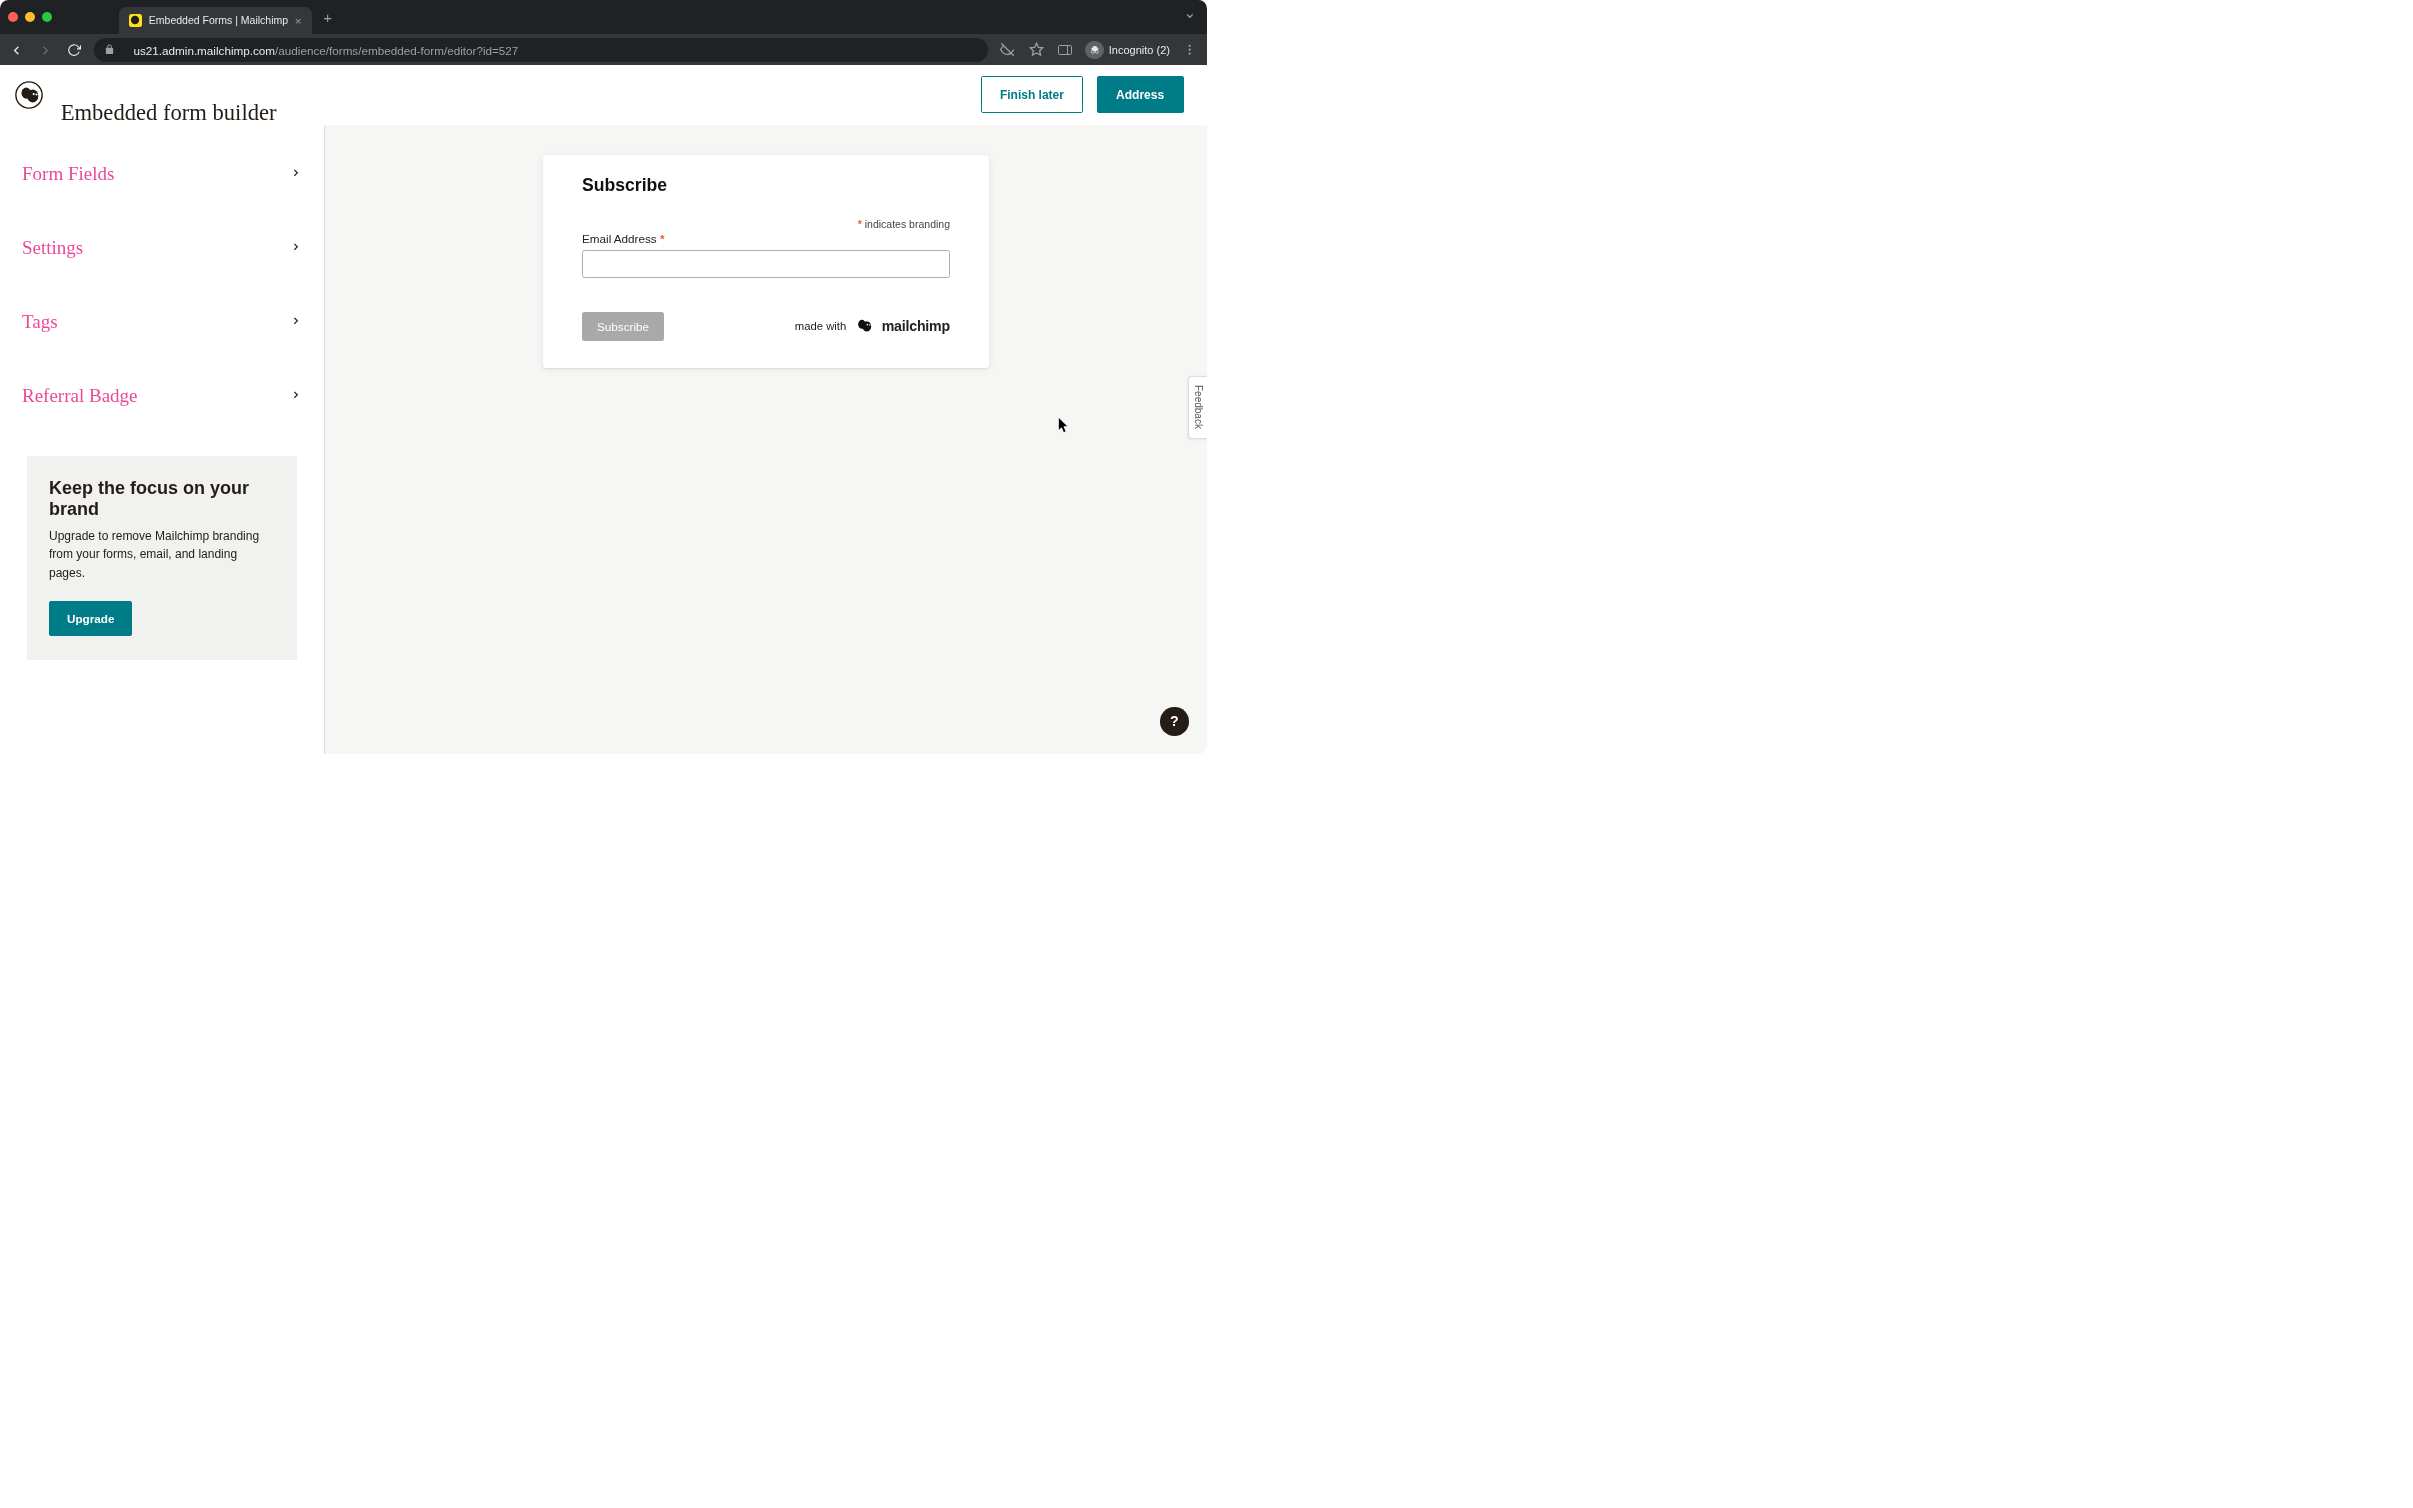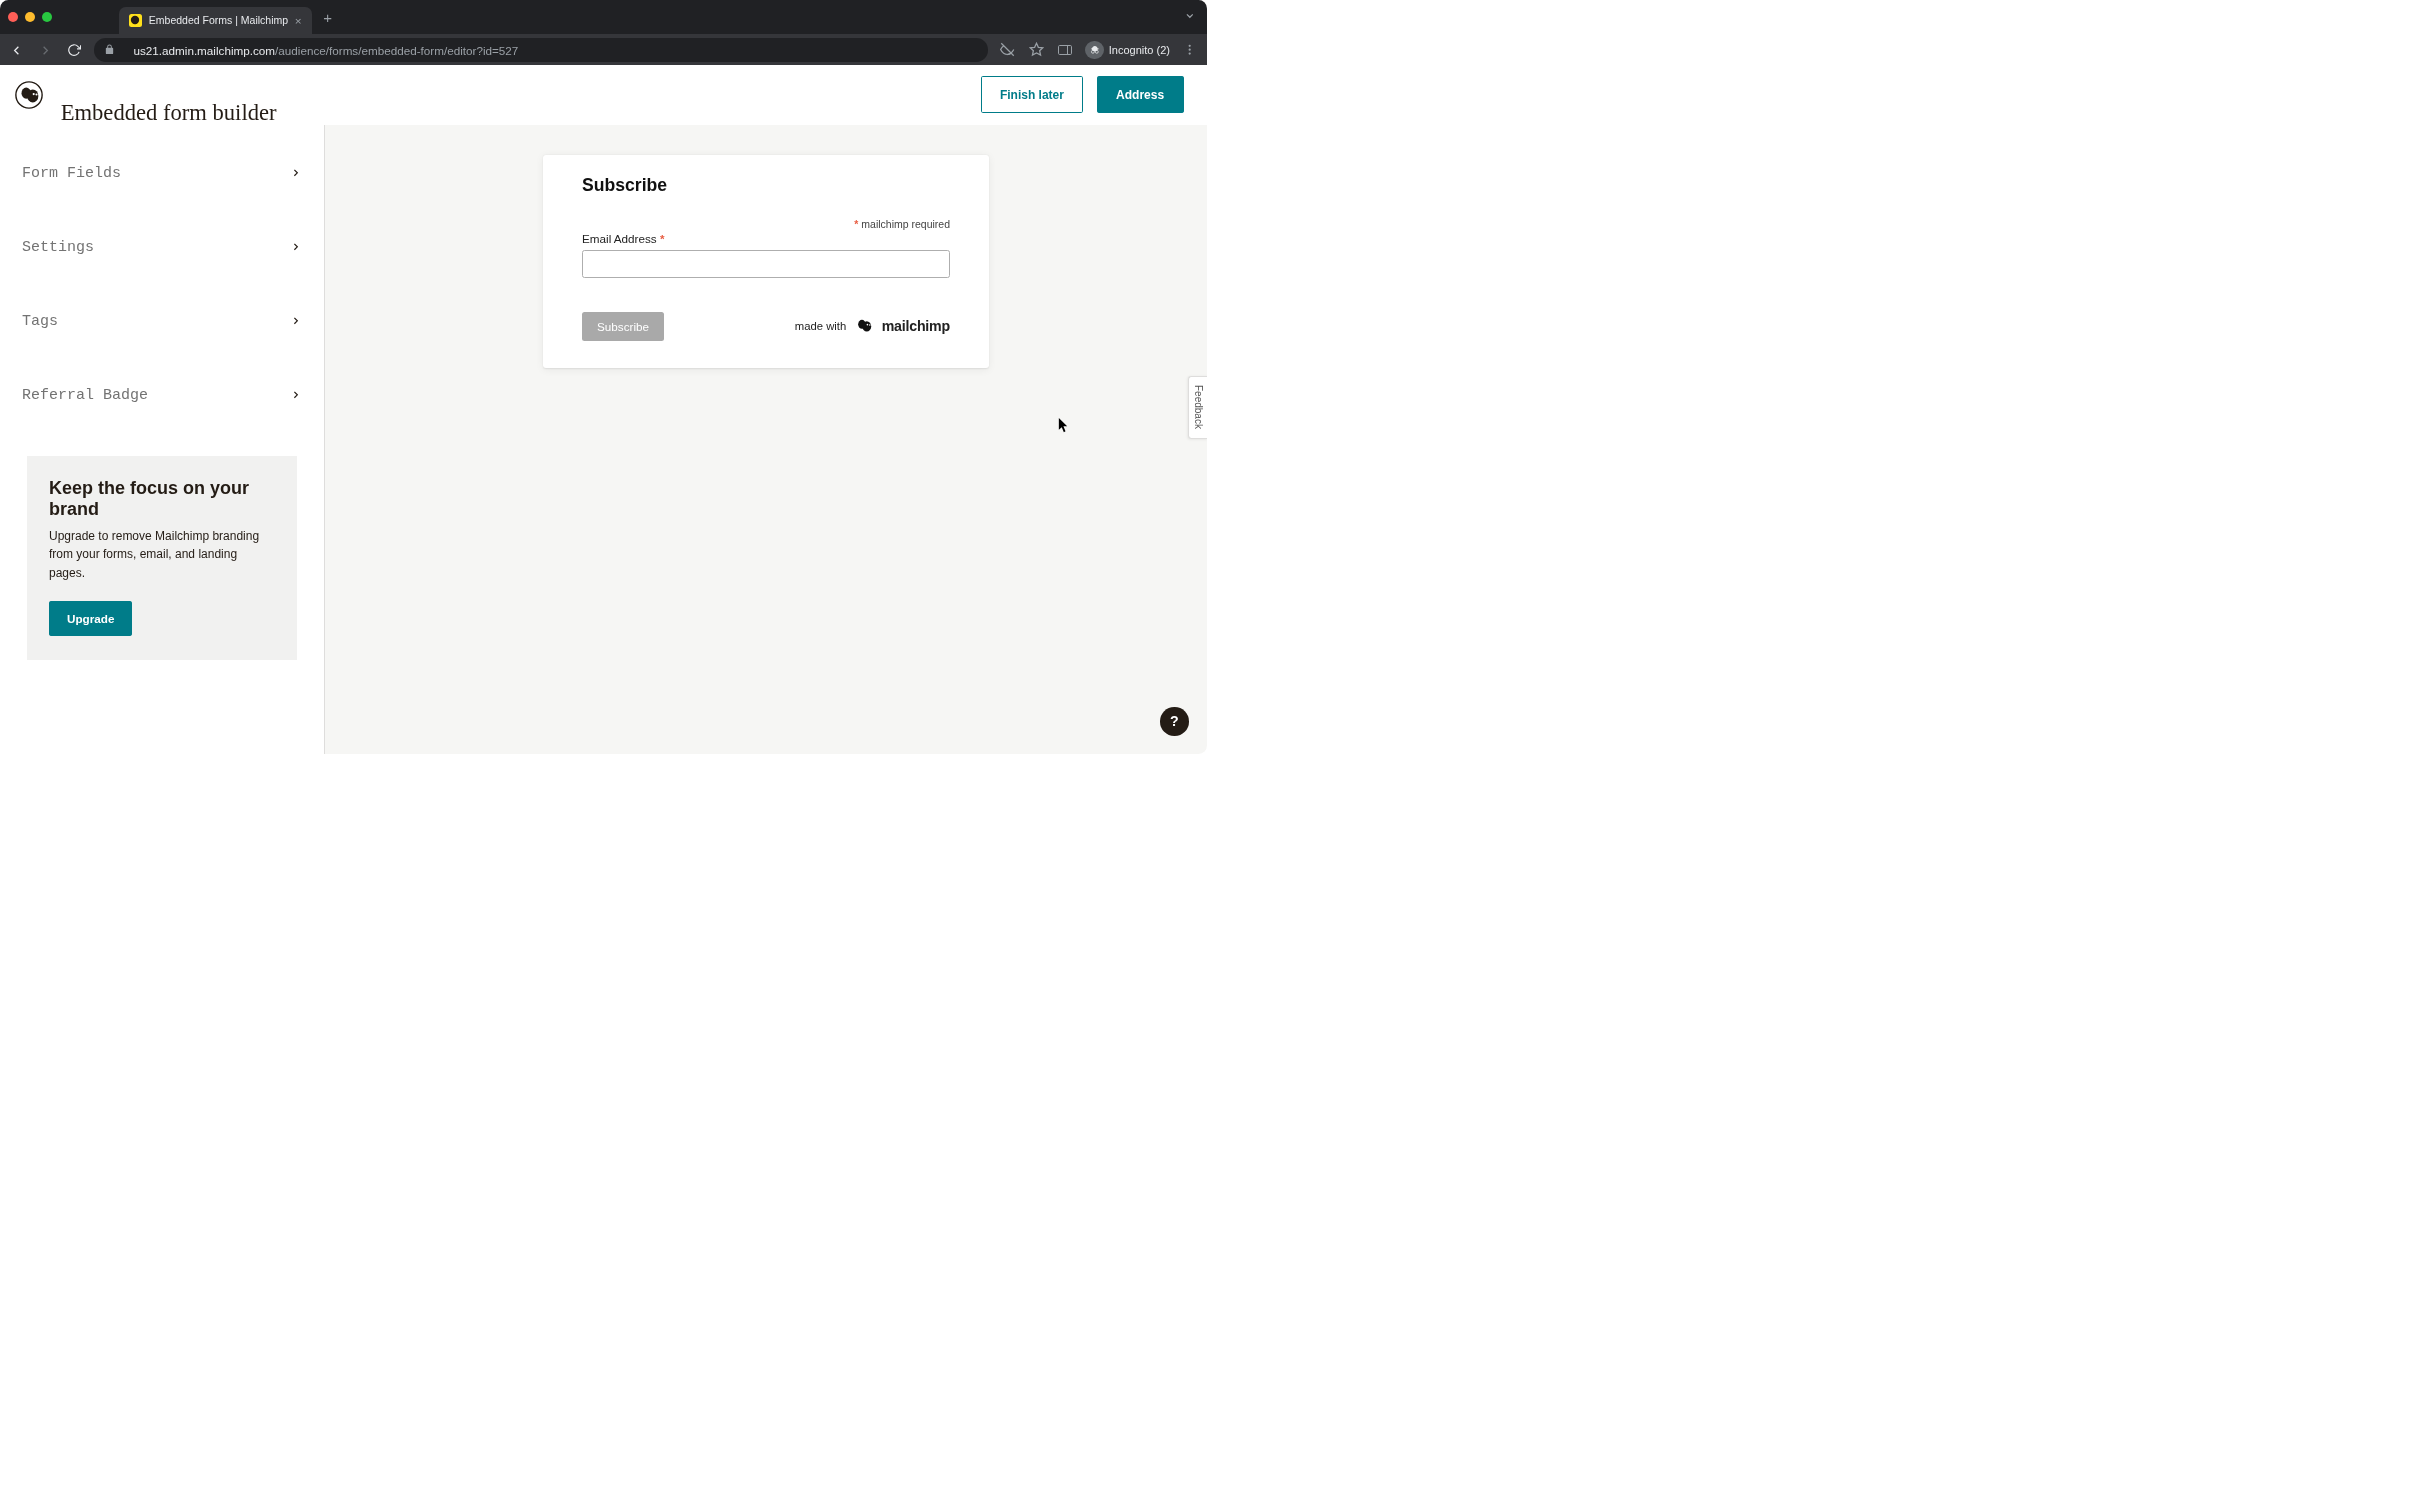"Form Fields" .acc-item .lbl { color: #737373 -> #ec4899; font-family: Liberation Mono, monospace -> Liberation Serif, serif; font-size: 15px -> 19px }
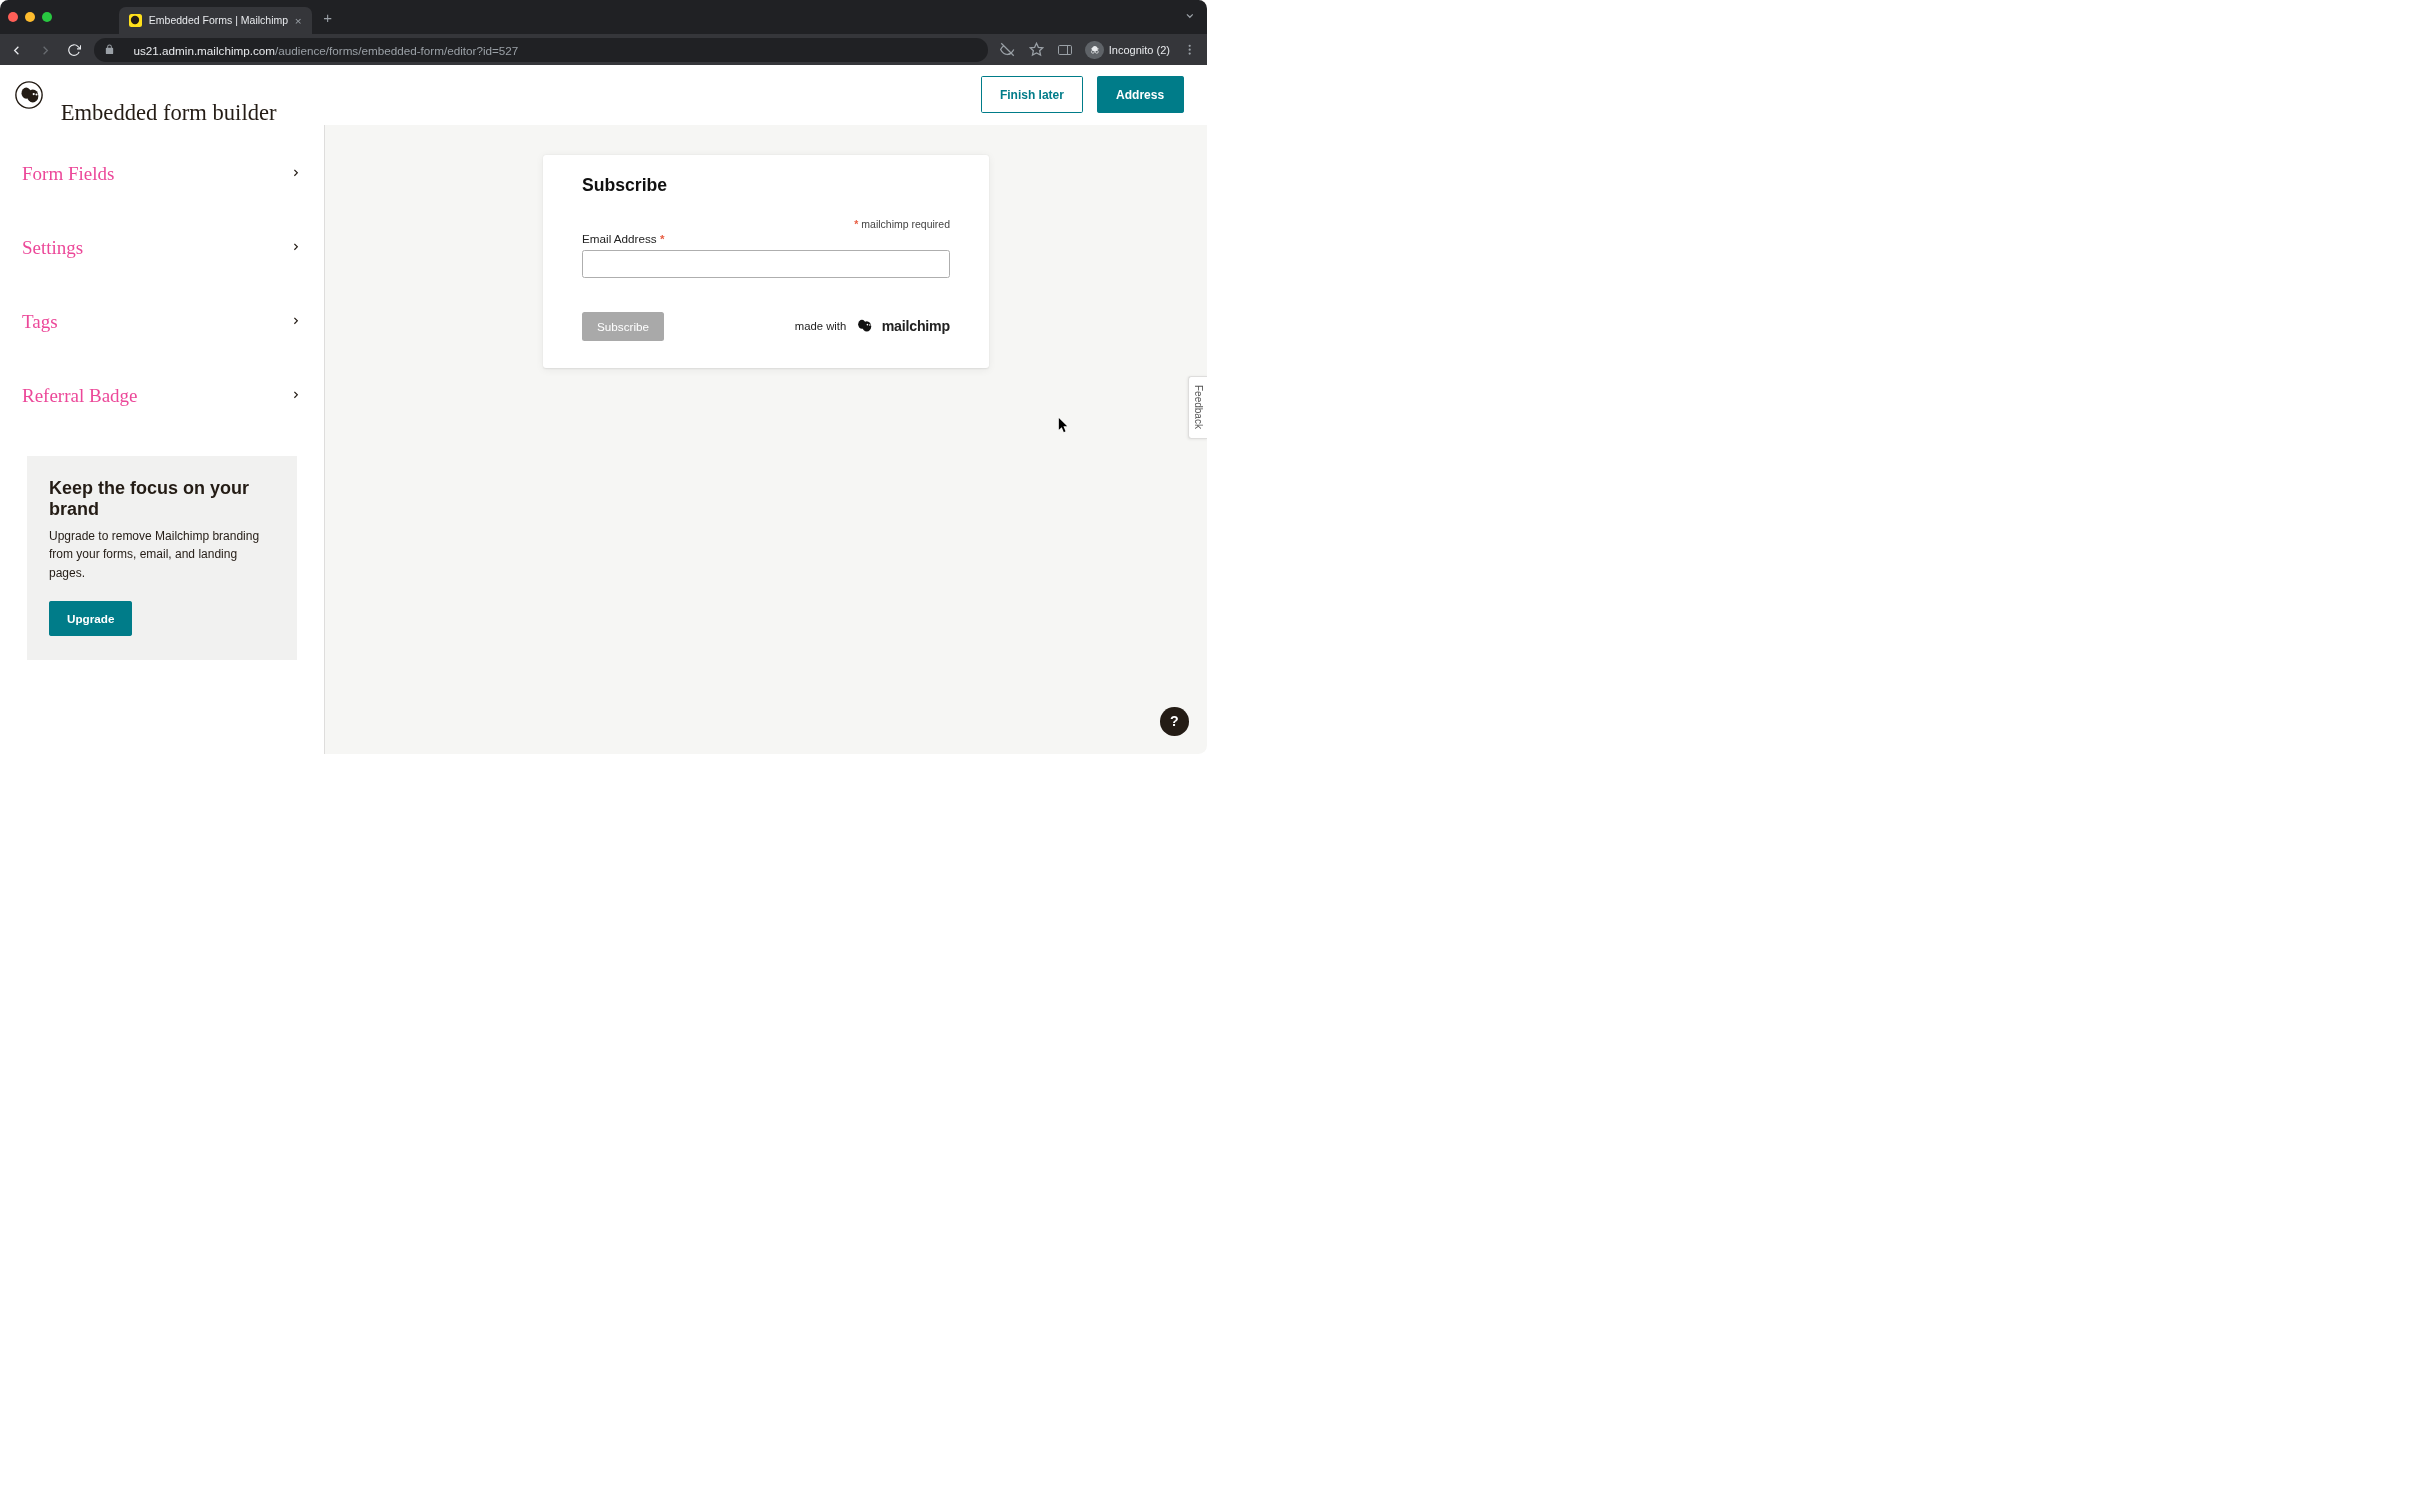"mailchimp required" span { text: mailchimp required -> indicates branding }
